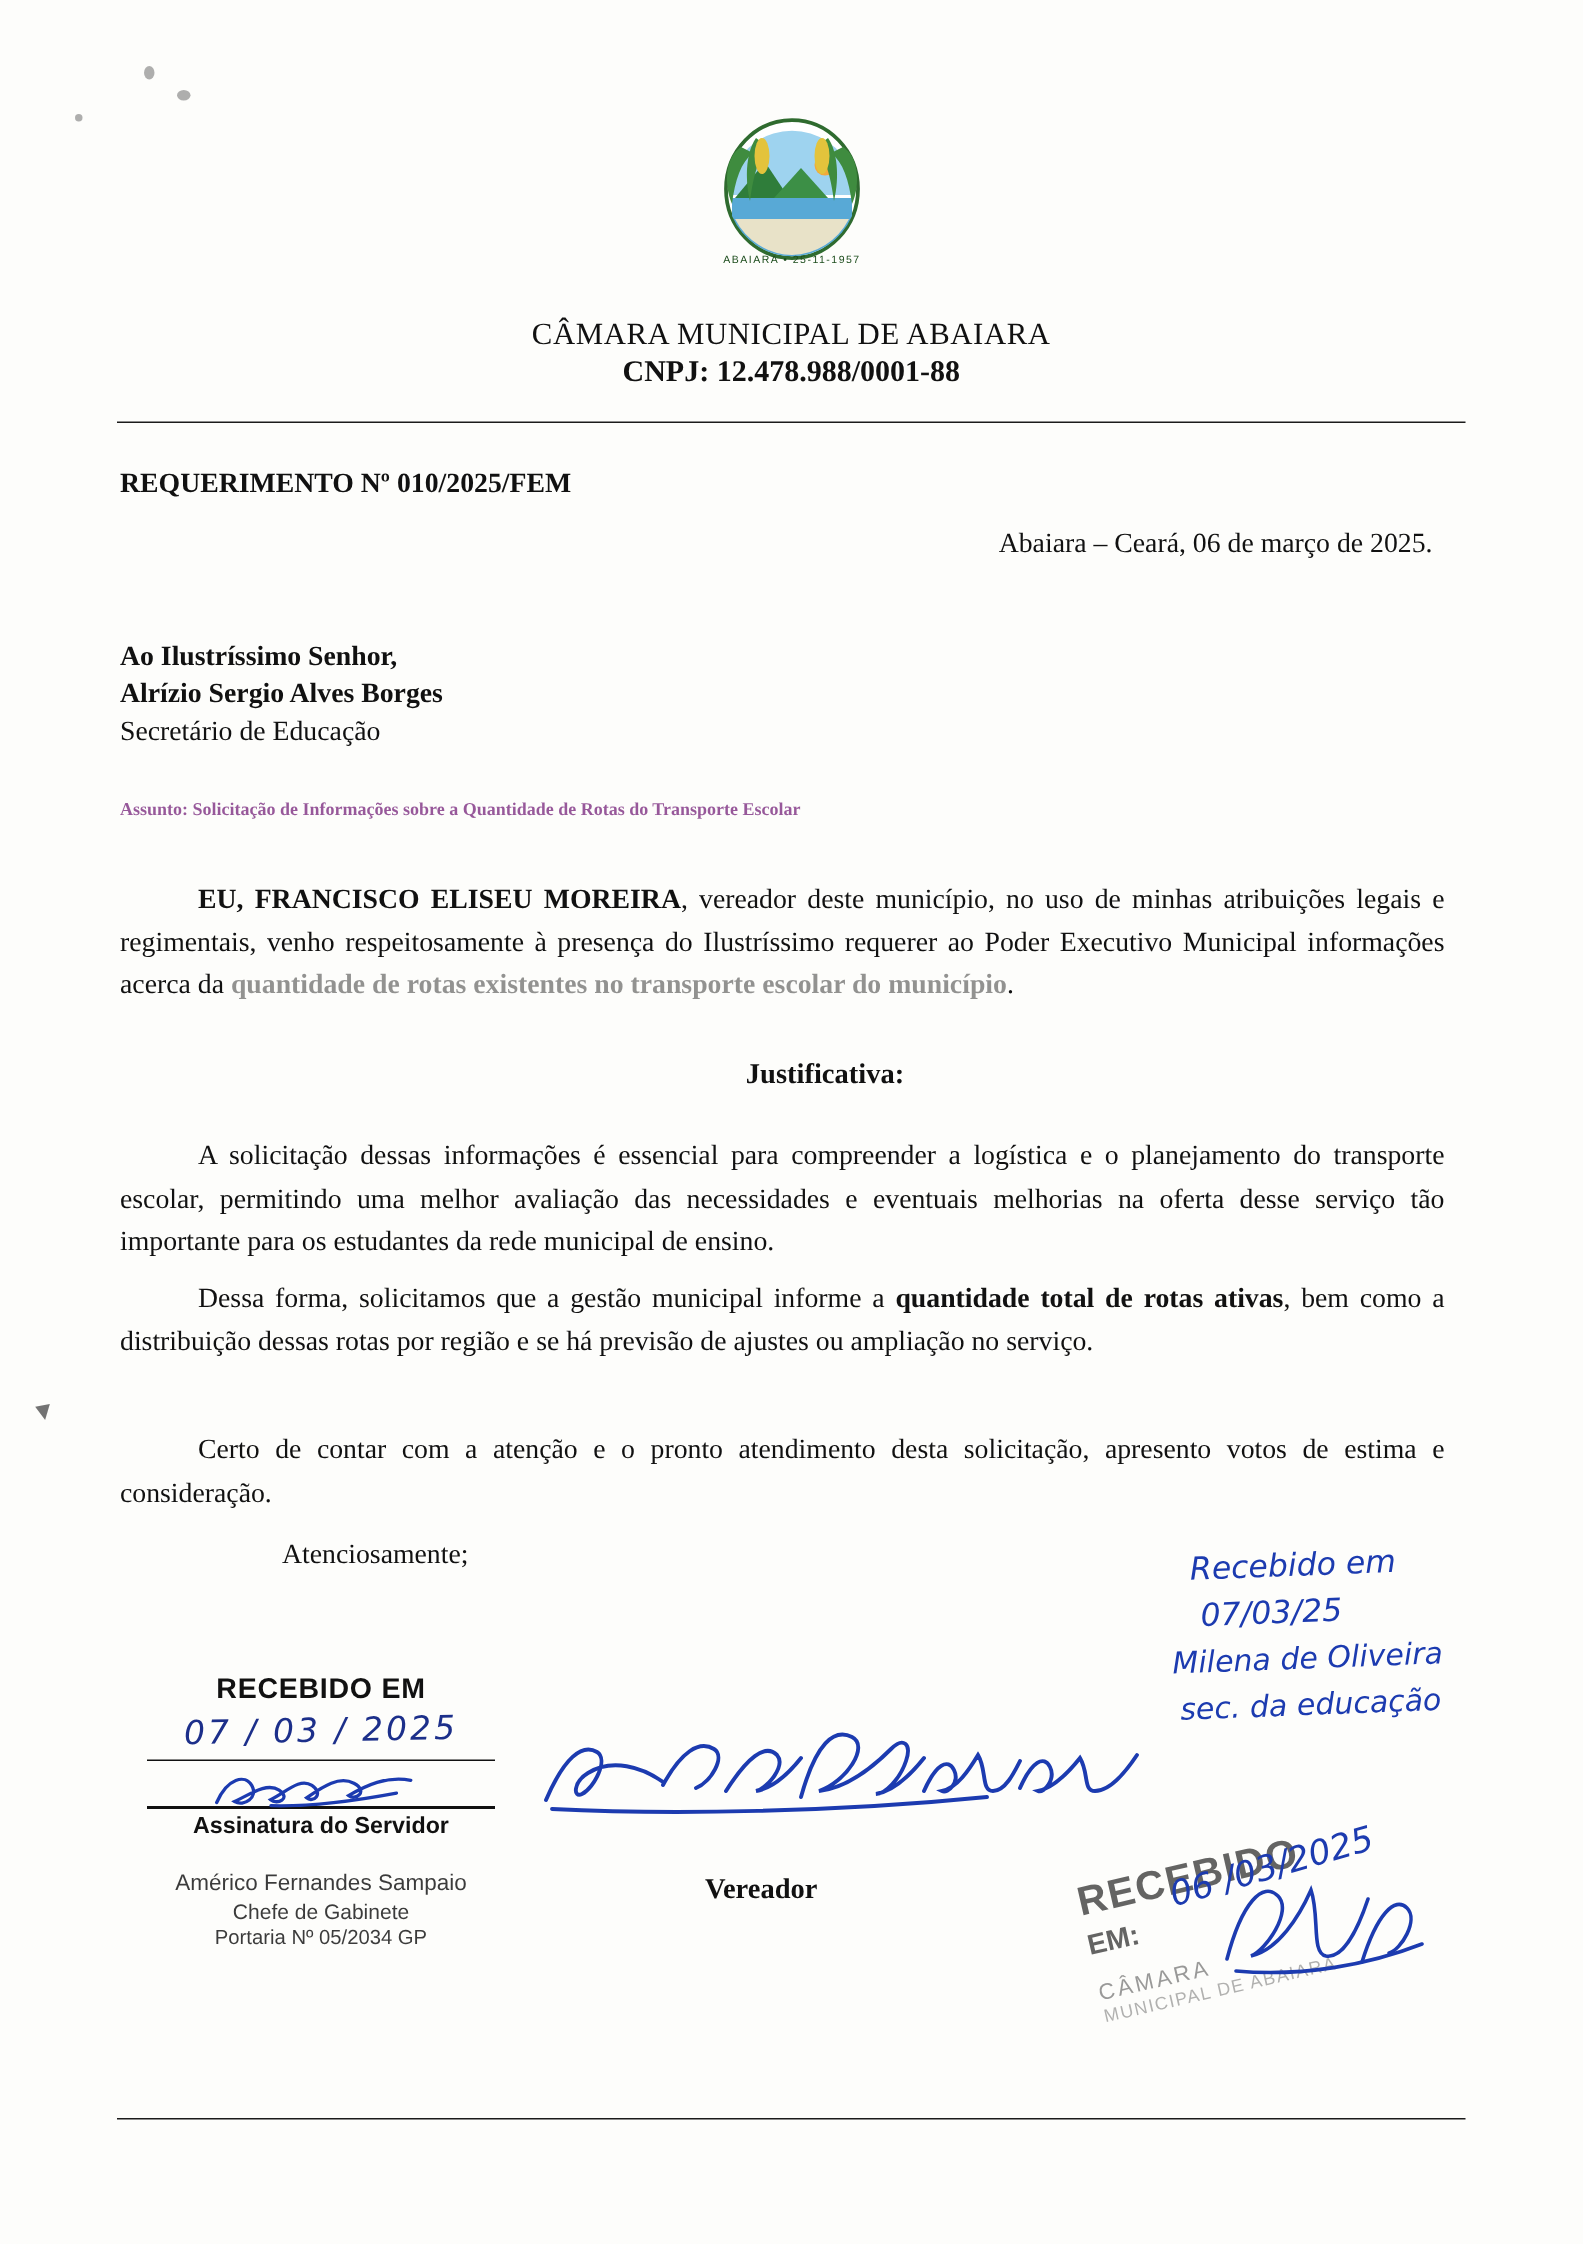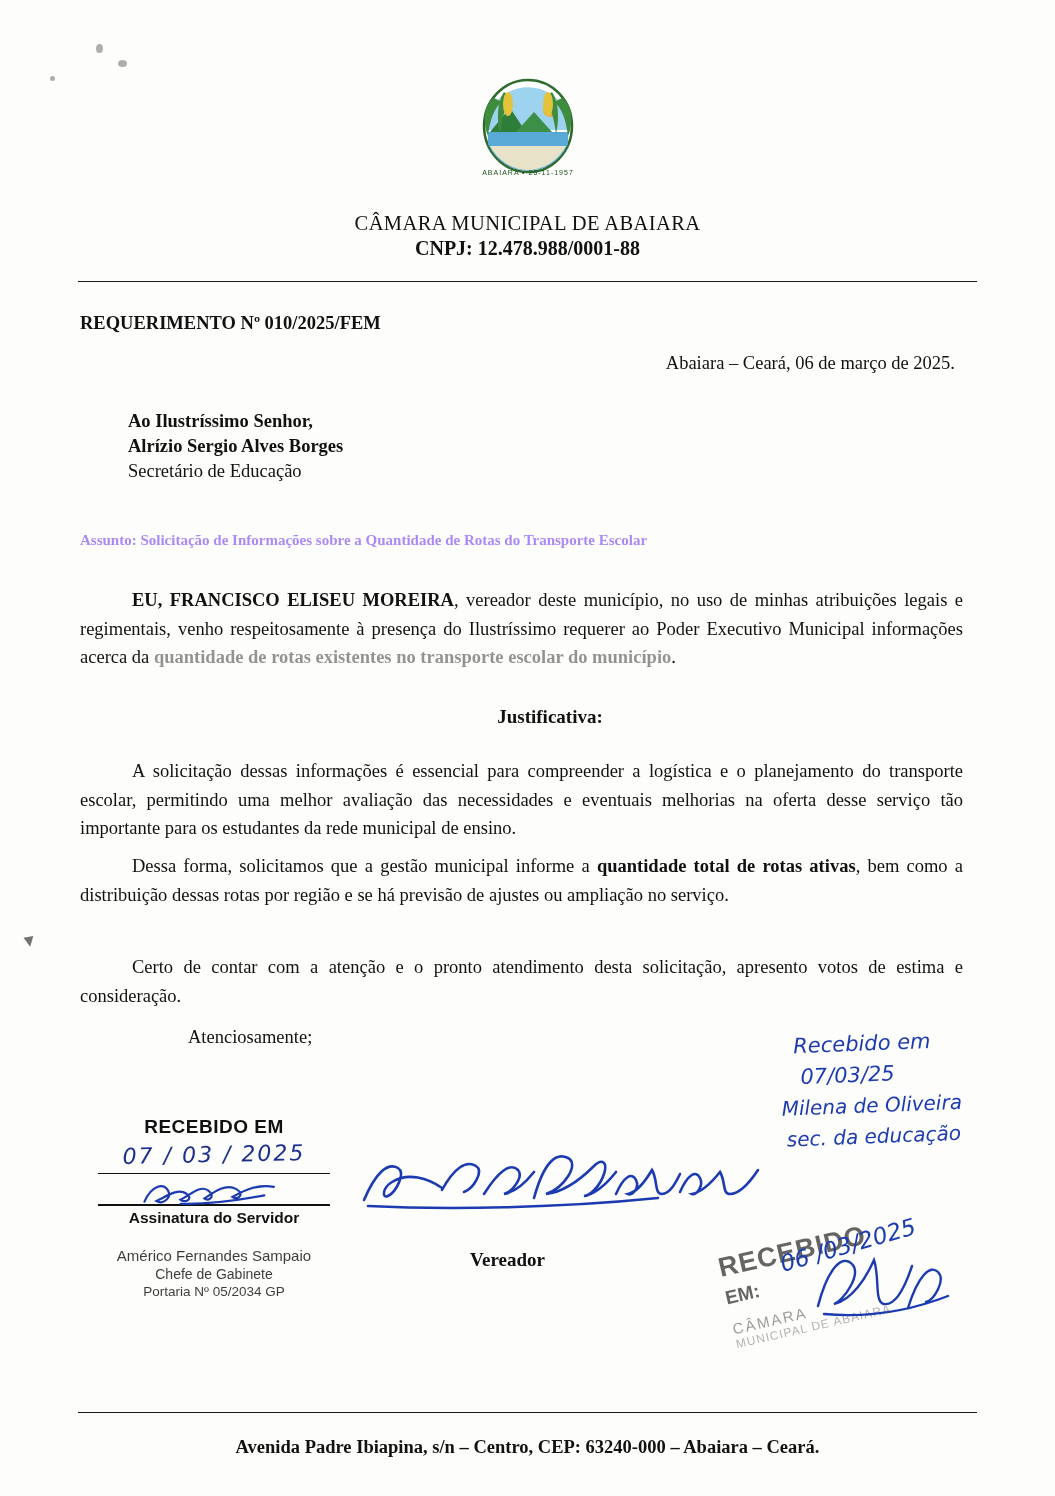"Ao Ilustríssimo Senhor," .addressee { margin-left: 48px -> none; top: 409px -> 426px }
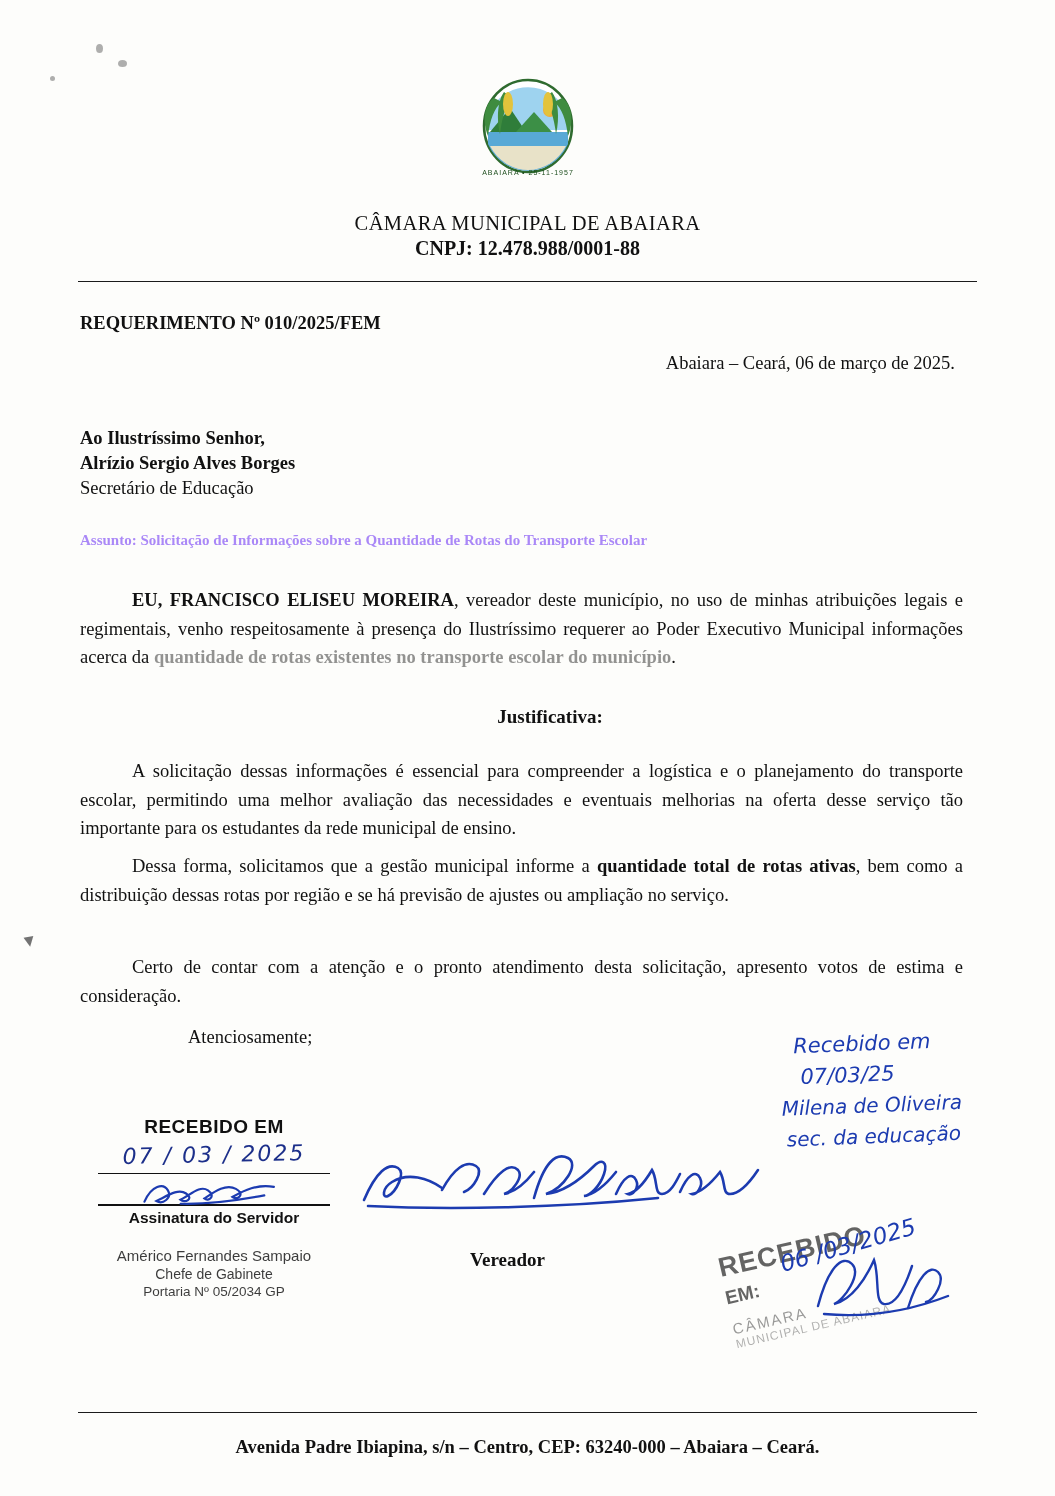"Assunto: Solicitação de Informações" .subject { color: #8b5cf6 -> #701a75; font-size: 15px -> 12px }
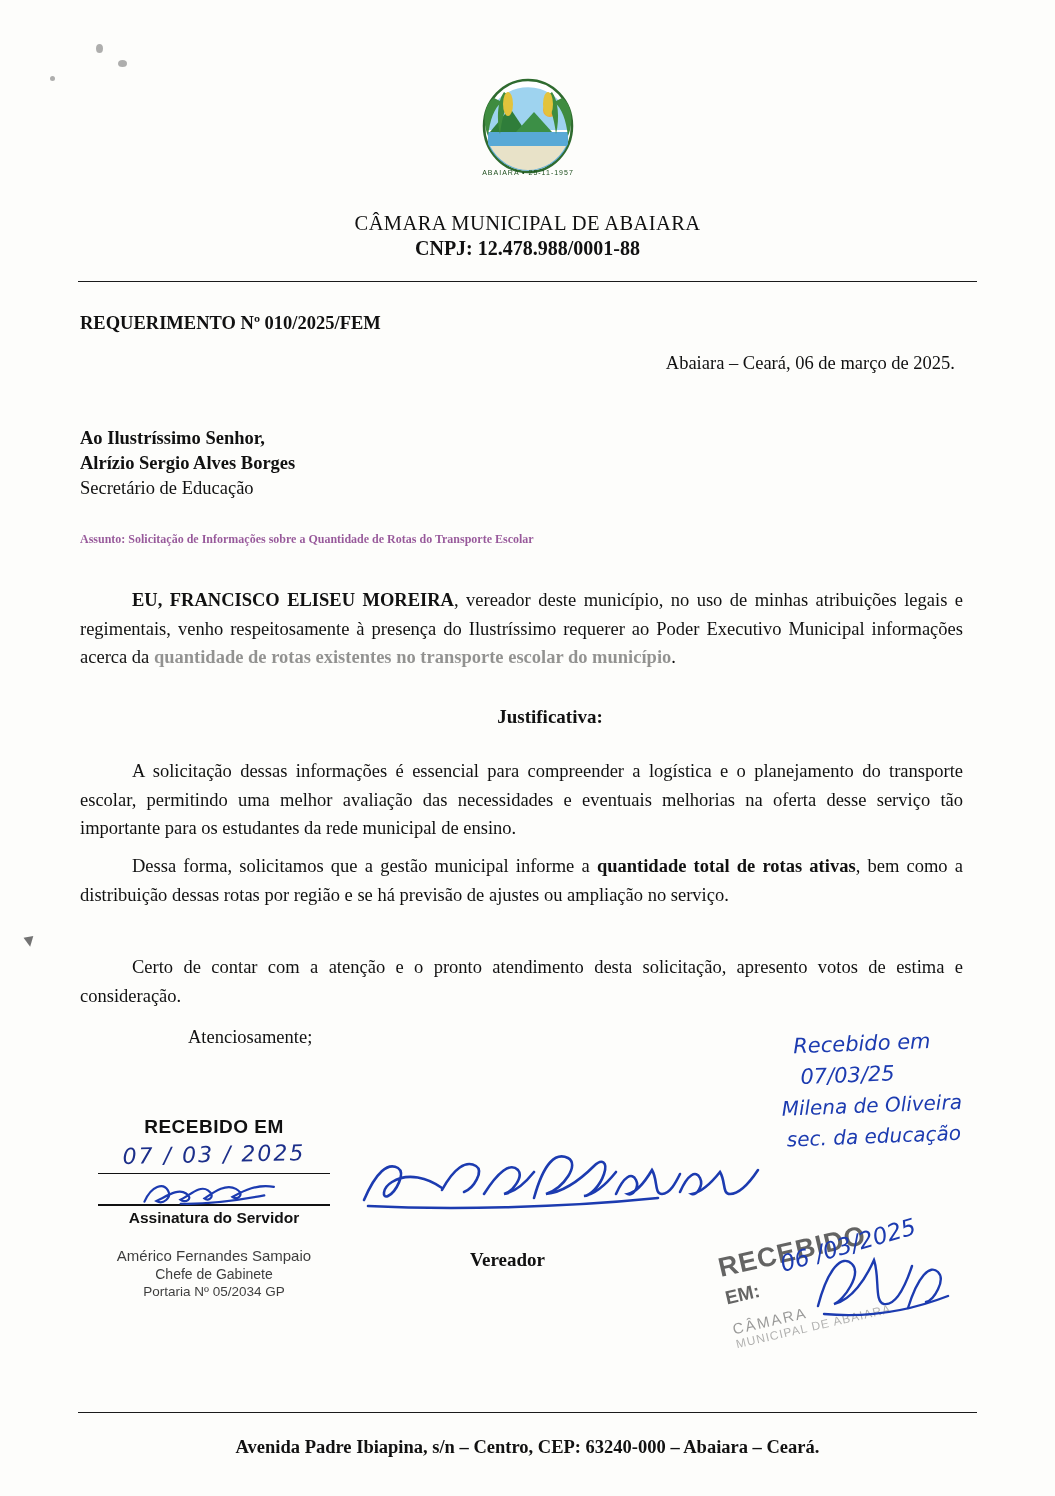"Avenida Padre Ibiapina, s/n –" div.footer { html: <div>Avenida Padre Ibiapina, s/n – Centro, CEP: 63240-000 – Abaiara – Ceará.</div> -> none }
